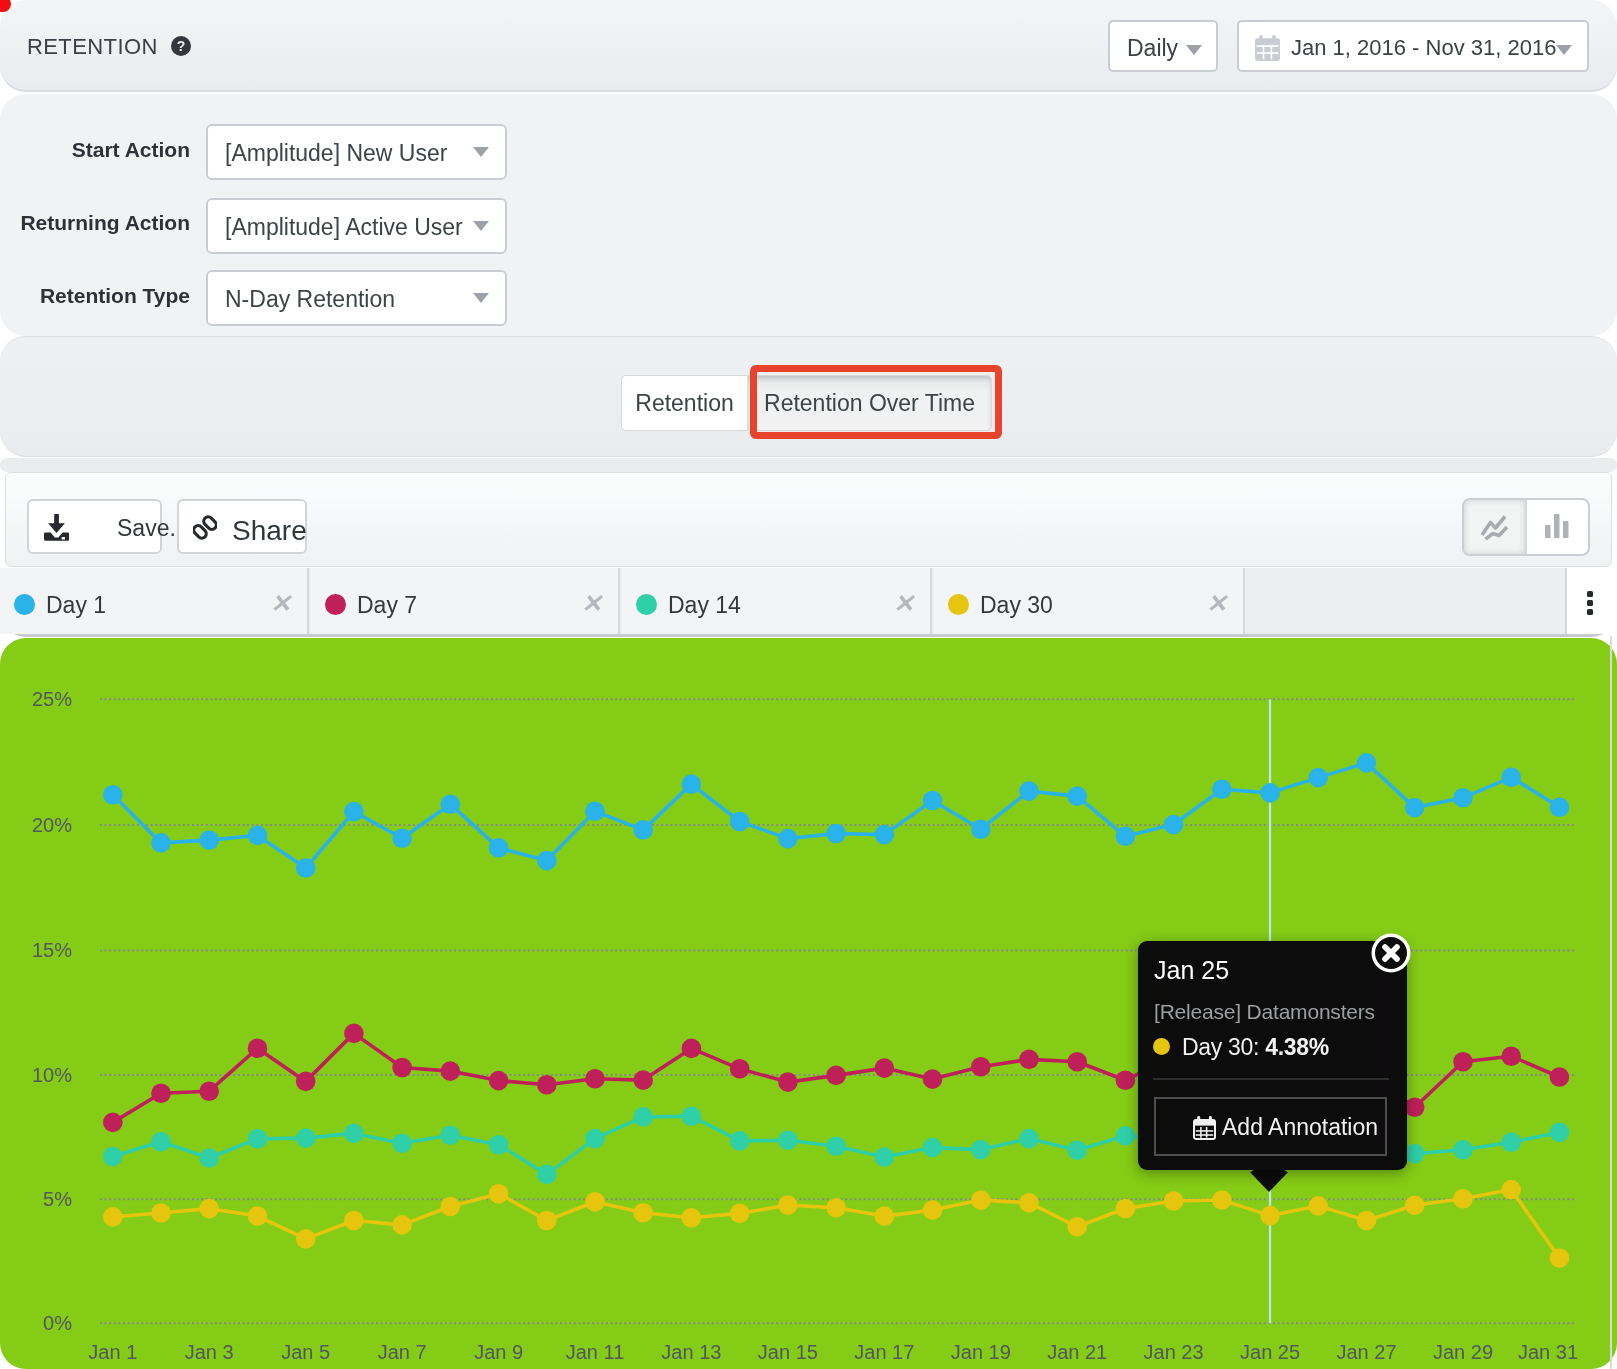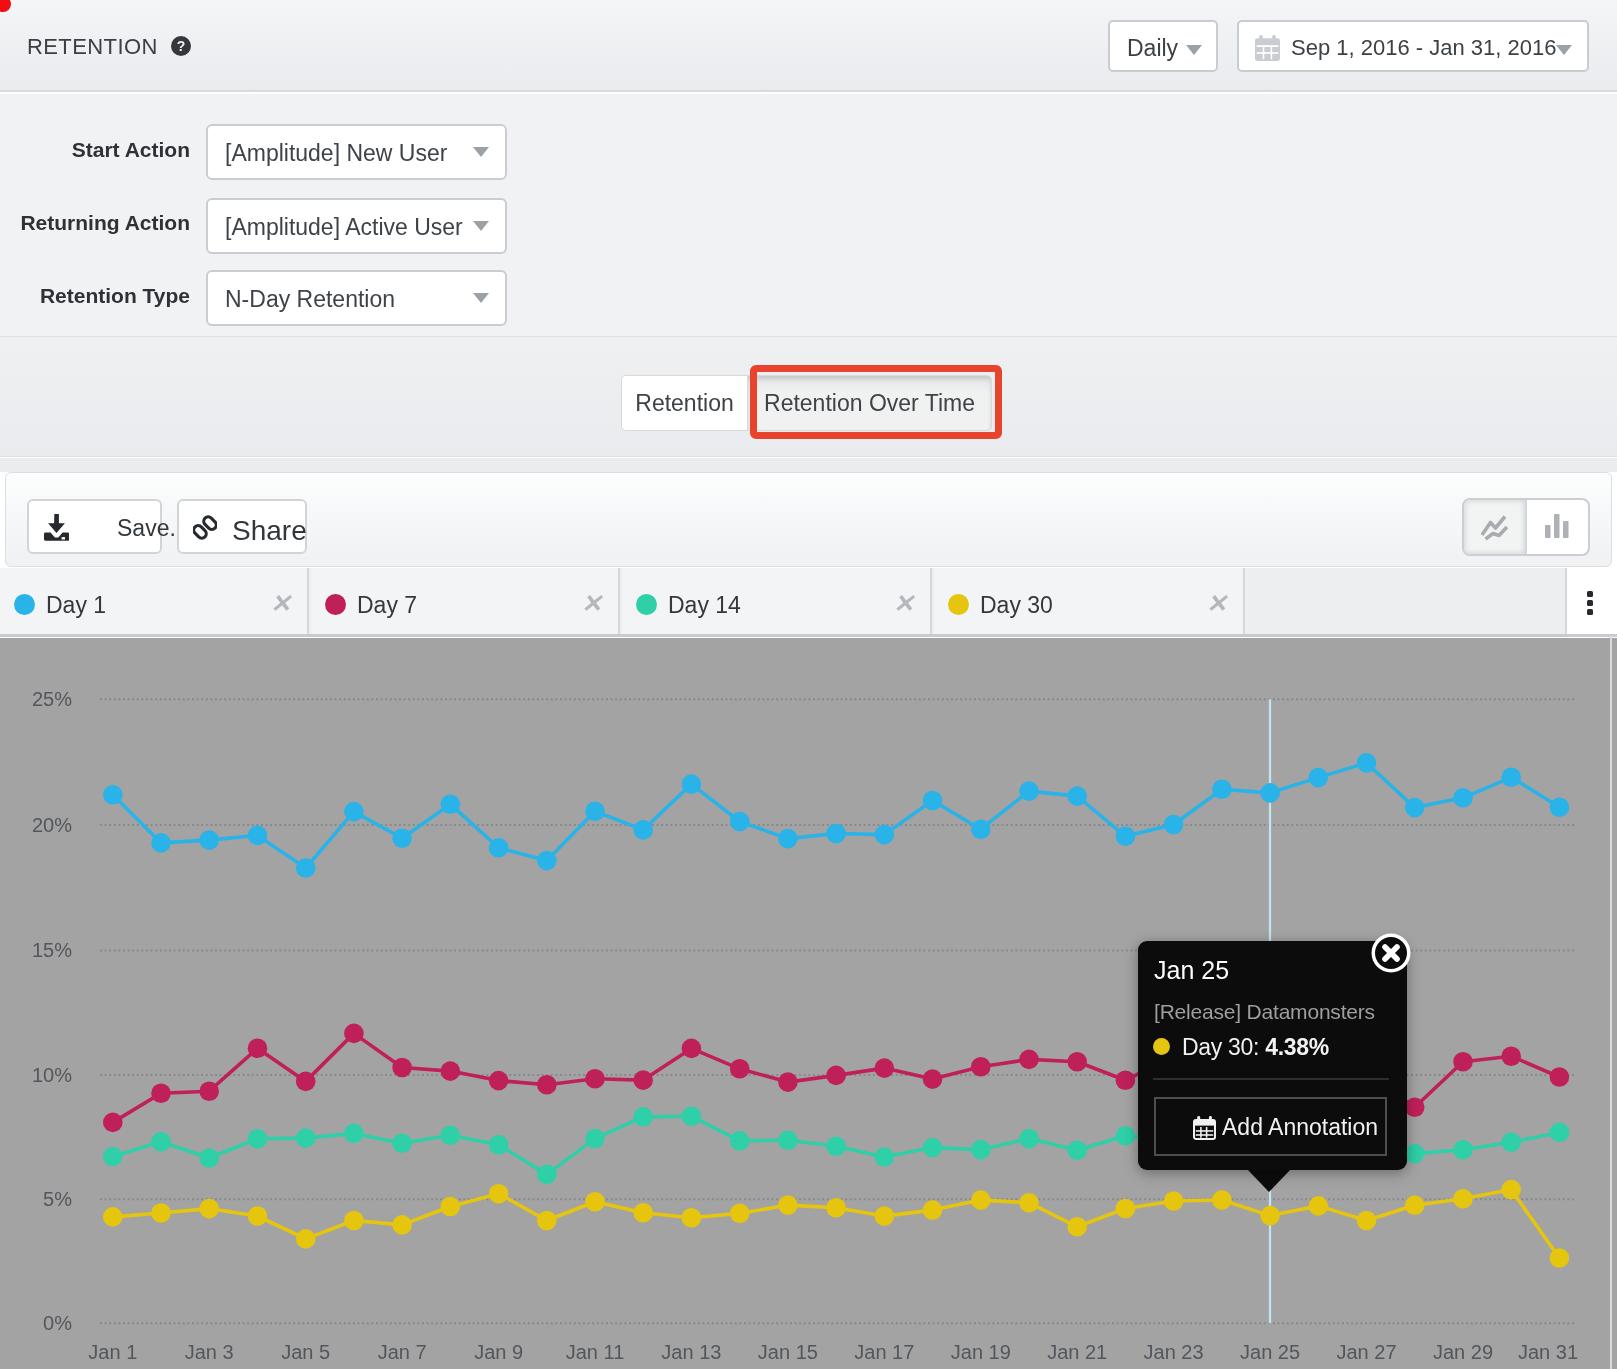"RETENTION" .abs { border-radius: none -> 26px }
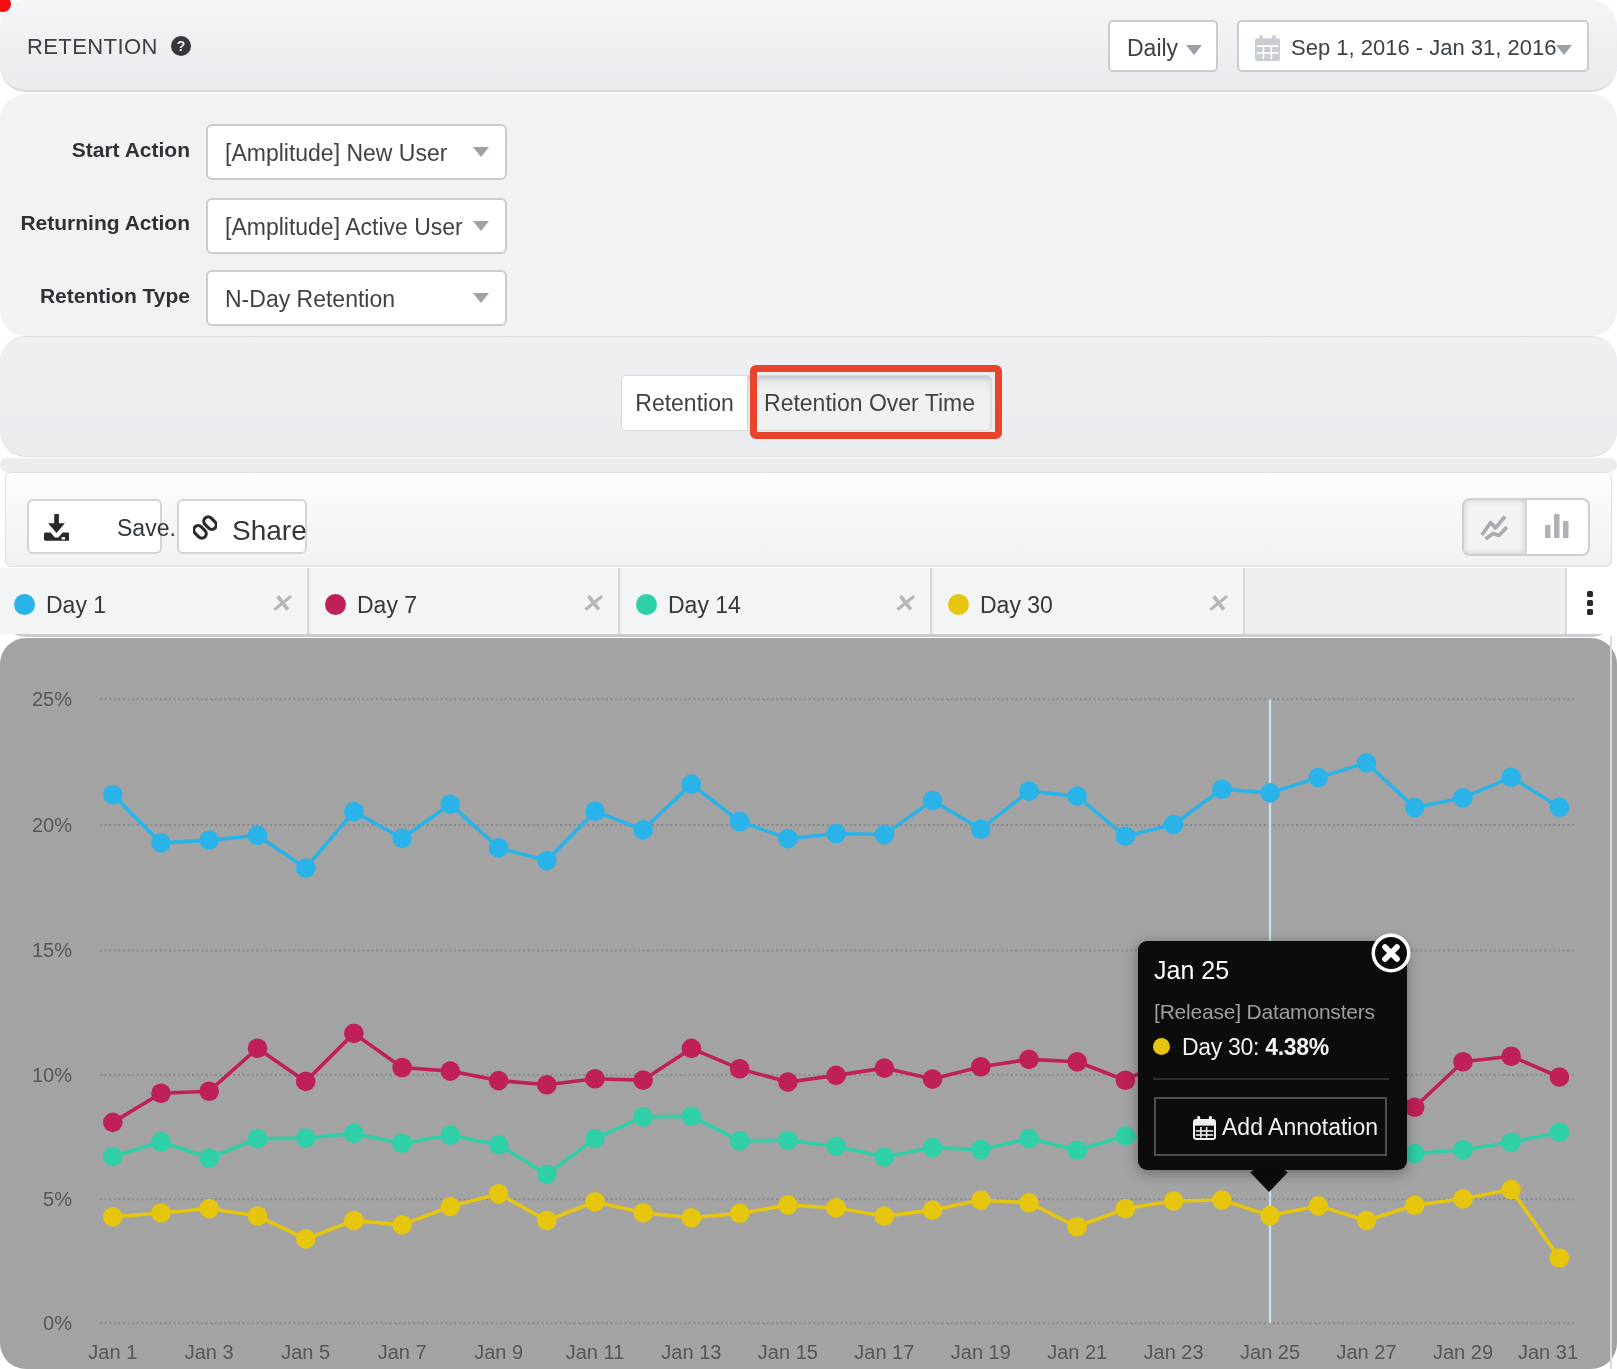"Sep 1, 2016 - Jan" span { text: Sep 1, 2016 - Jan -> Jan 1, 2016 - Nov }
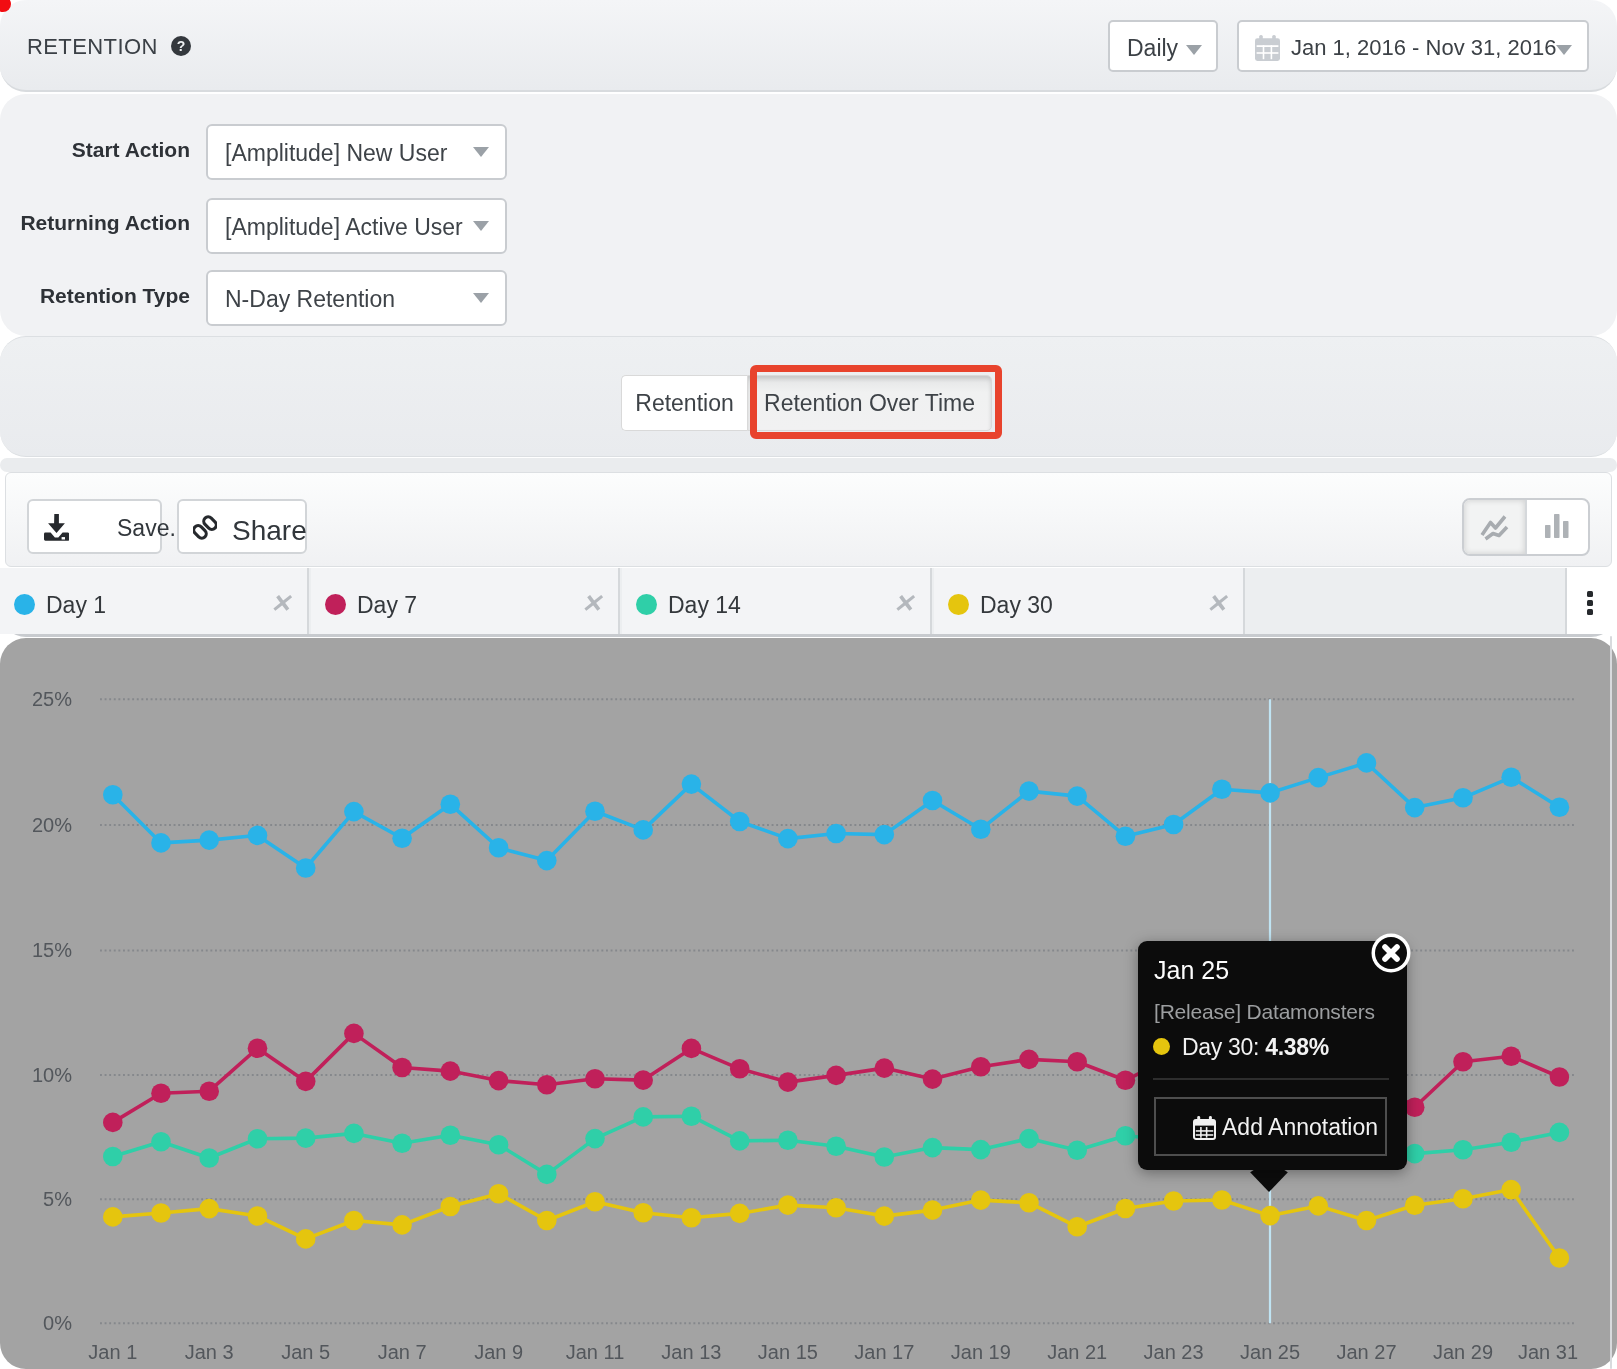"25%" #chartwrap { background: #a3a3a3 -> #84cc16 }
